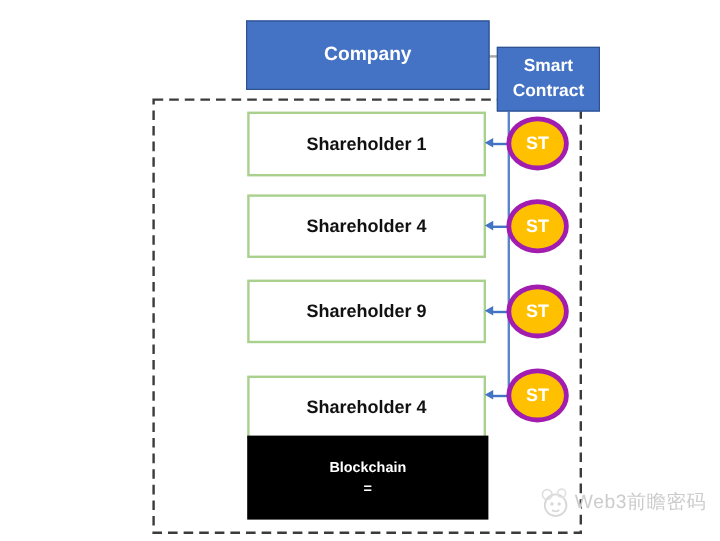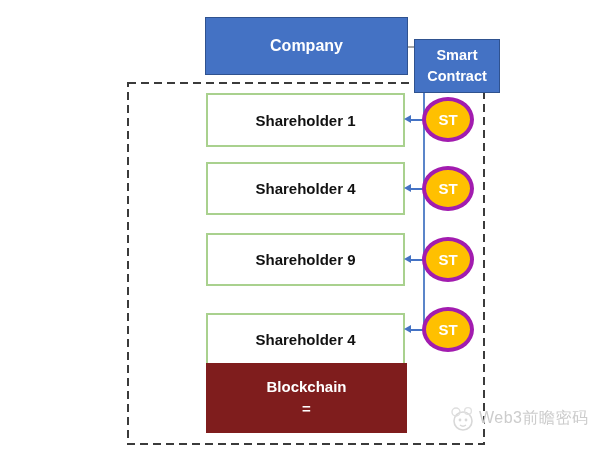"Blockchain" .blackbox { background: #7f1d1d -> #000000; font-size: 15px -> 12px }
